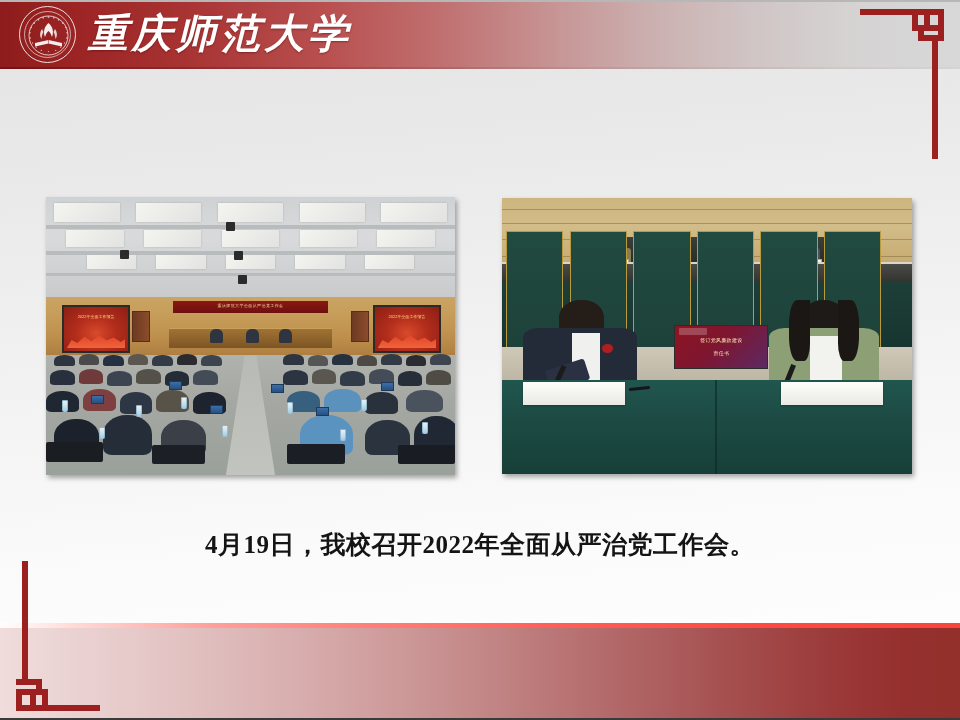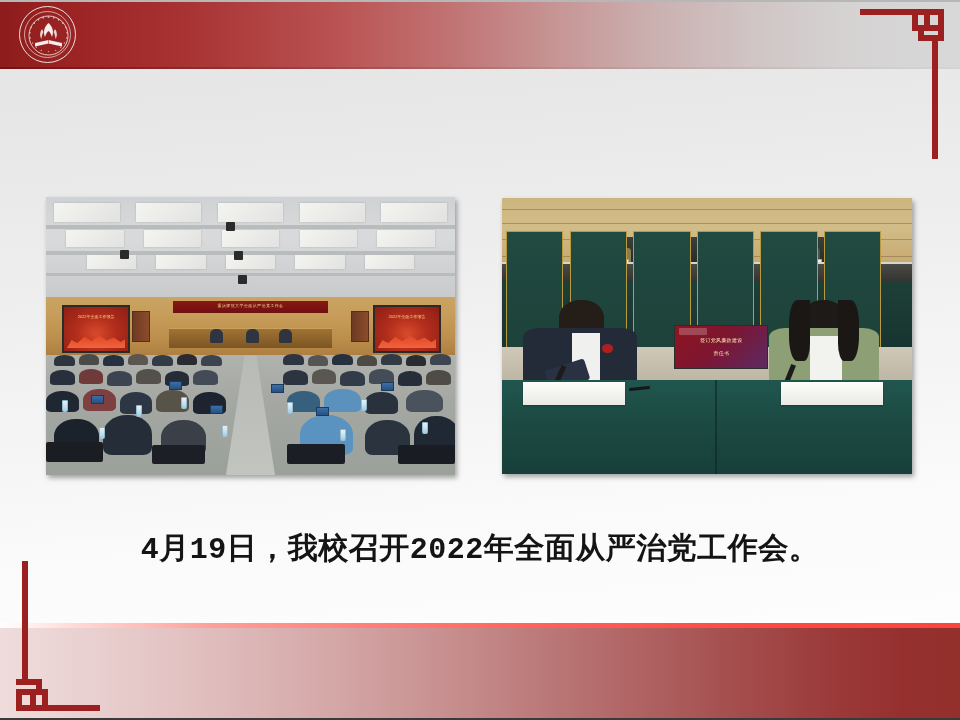"重庆师范大学" div.wordmark { html: none -> <div>重庆师范大学</div> }
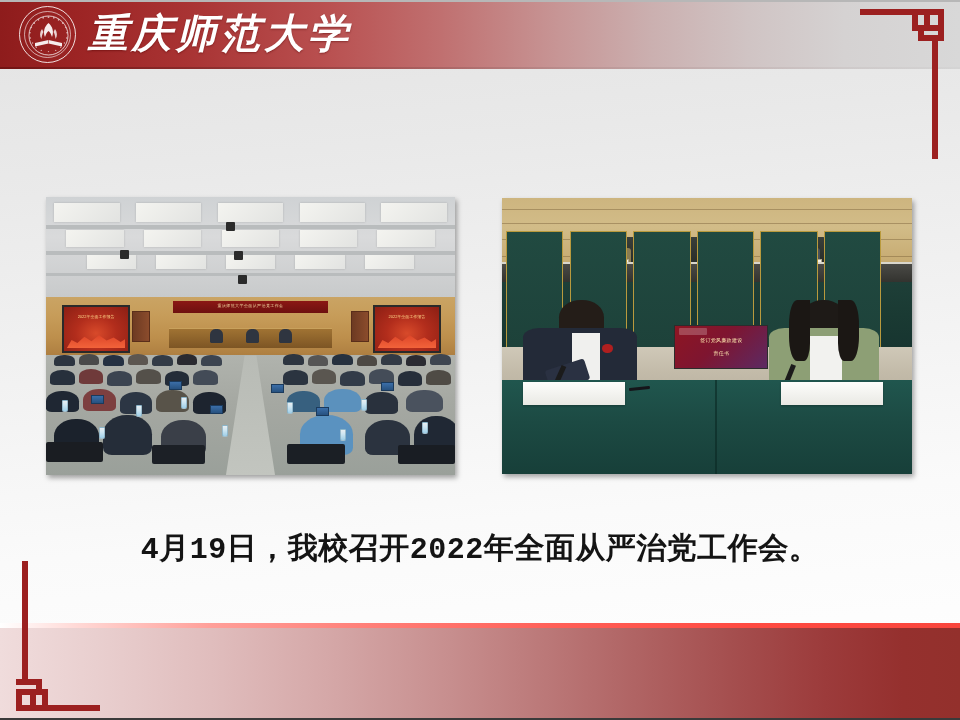"4月19日，我校召开2022年全面从严治党工作会。" .caption { font-family: Liberation Mono, monospace -> Liberation Serif, serif; font-size: 30px -> 25px }
